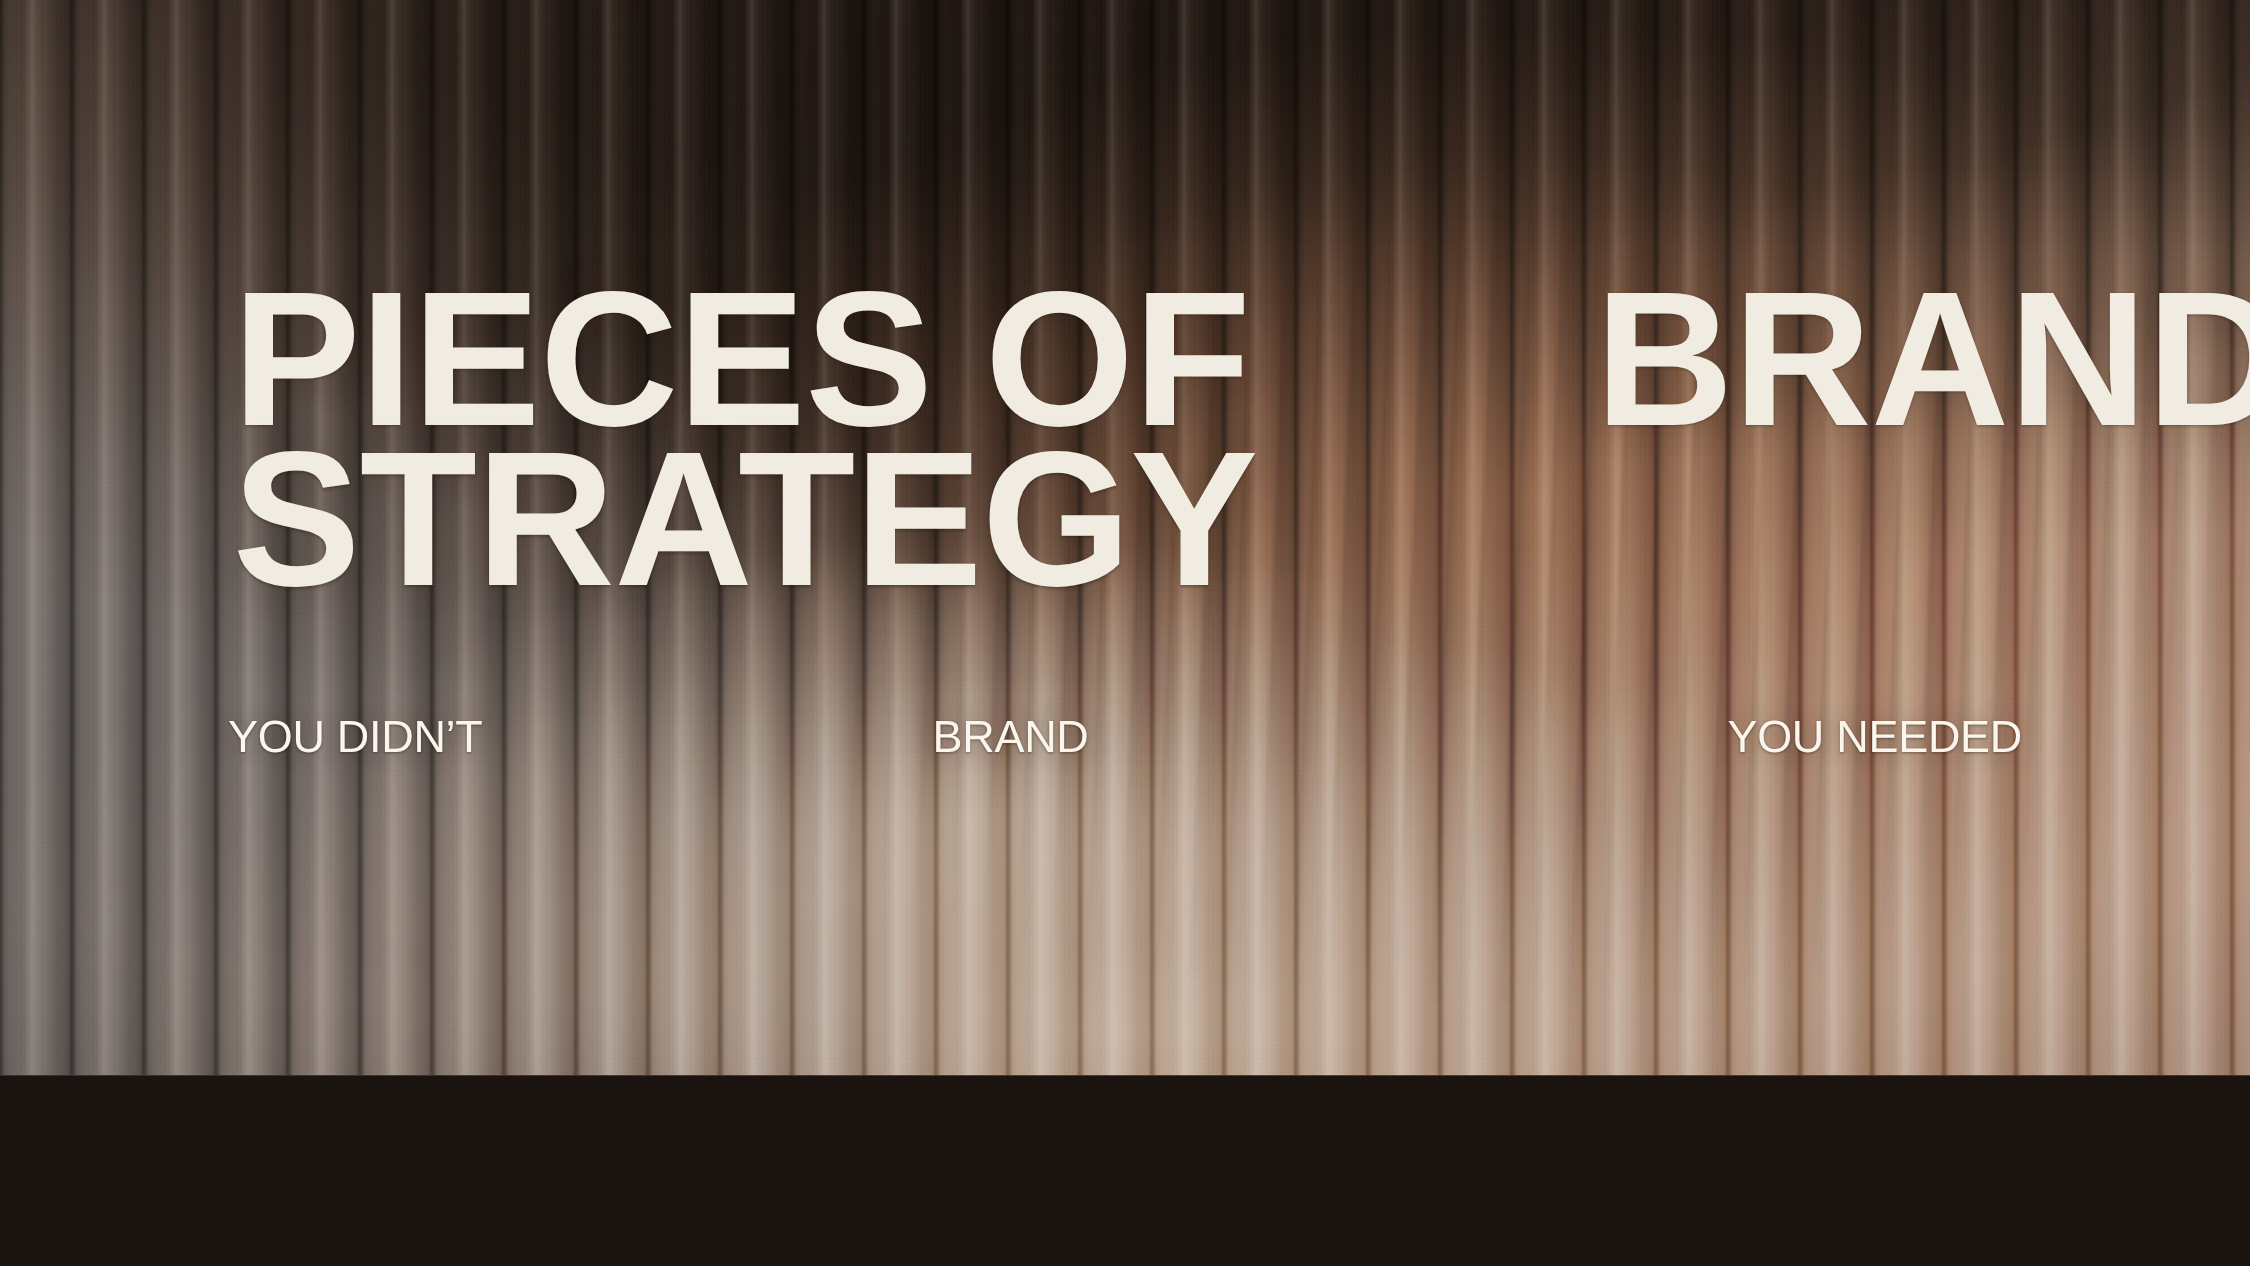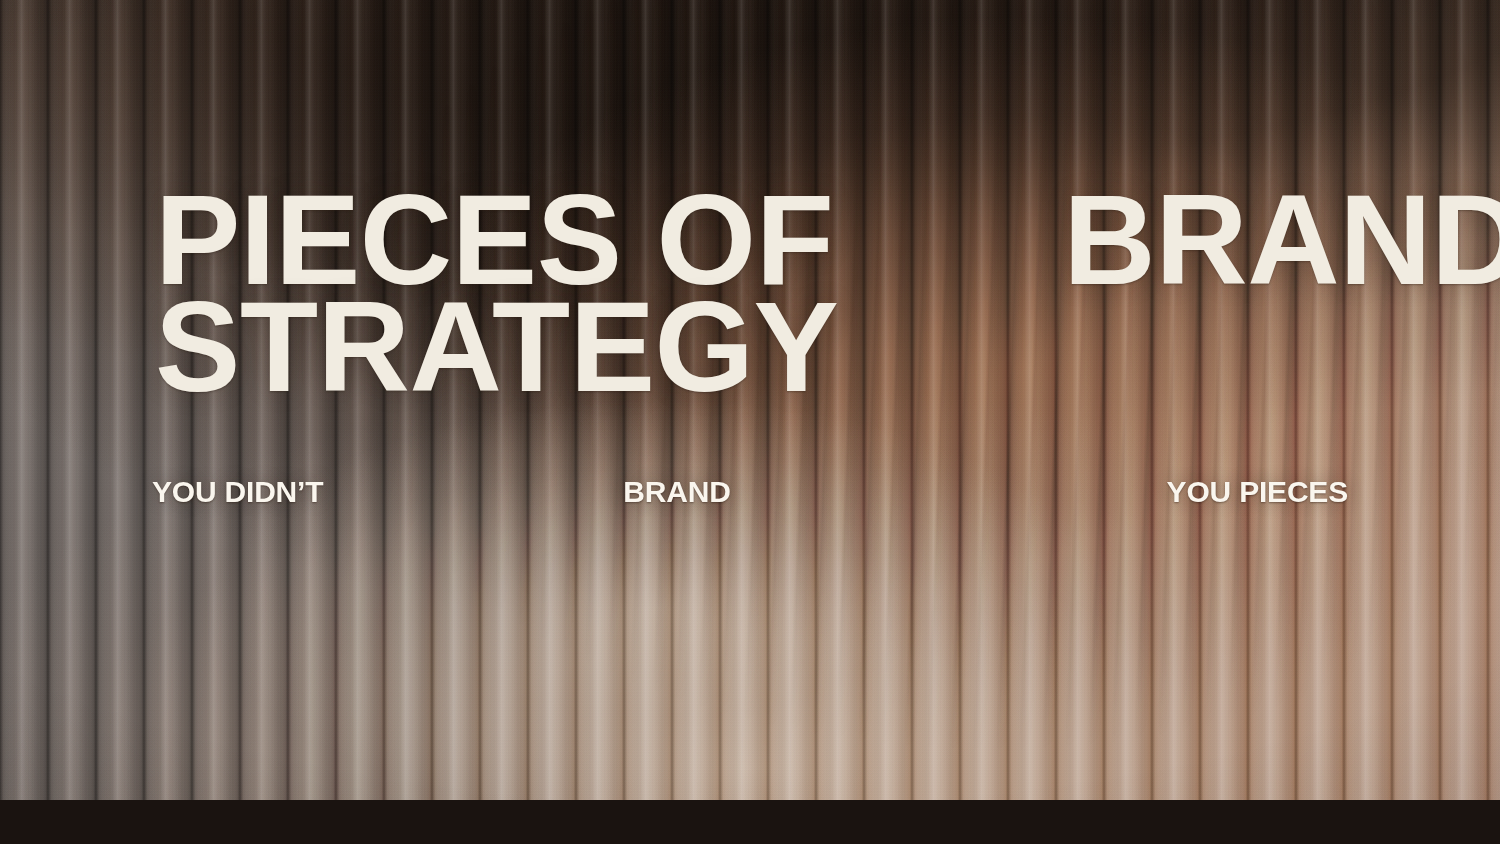"PIECES OF BRAND" #stage { height: 800px -> 717px }
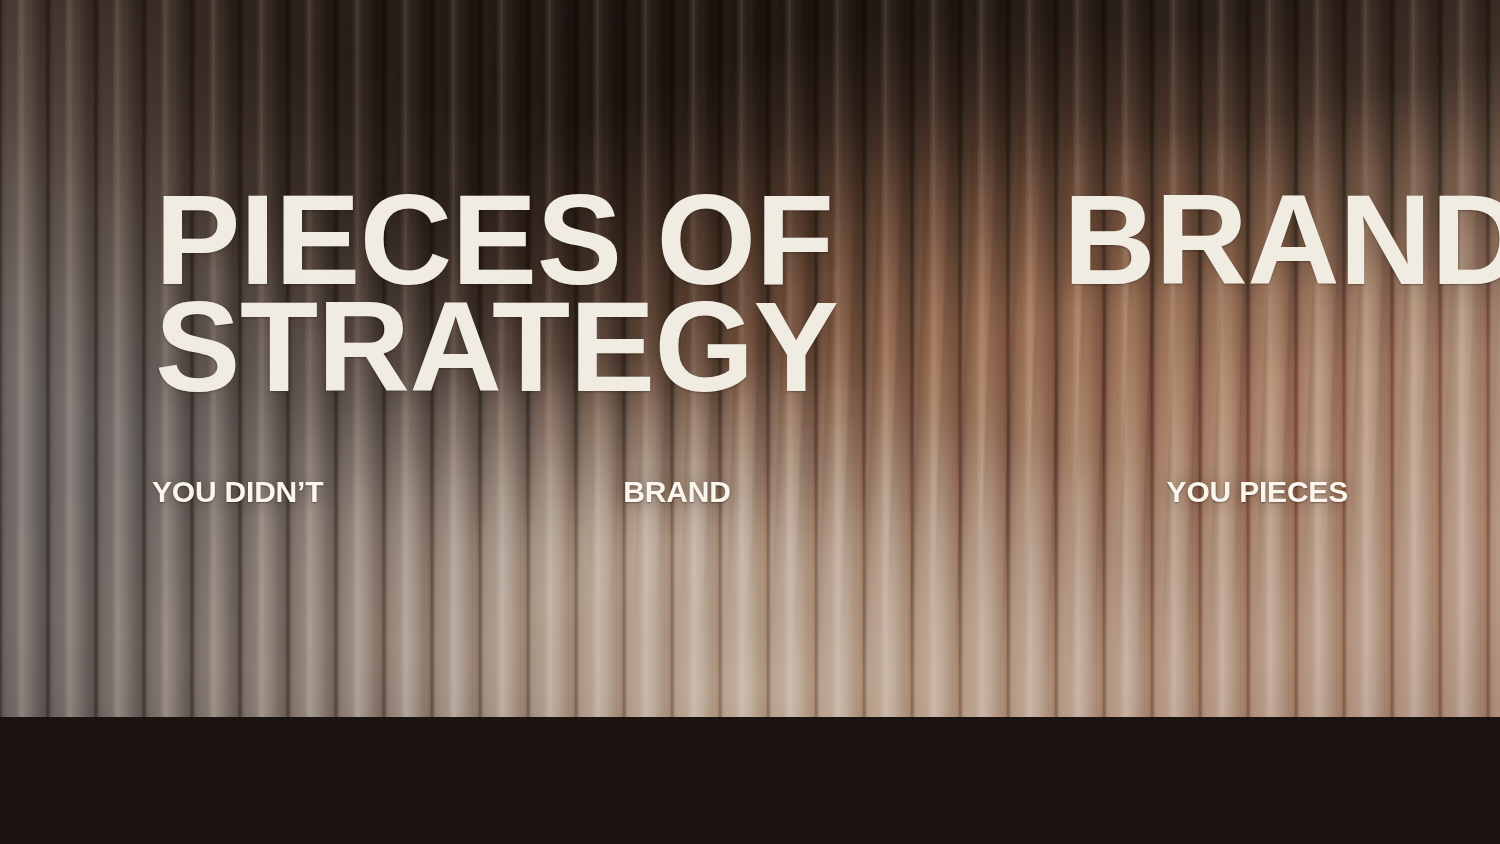"YOU DIDN’T" .subline { font-weight: 700 -> 400 }
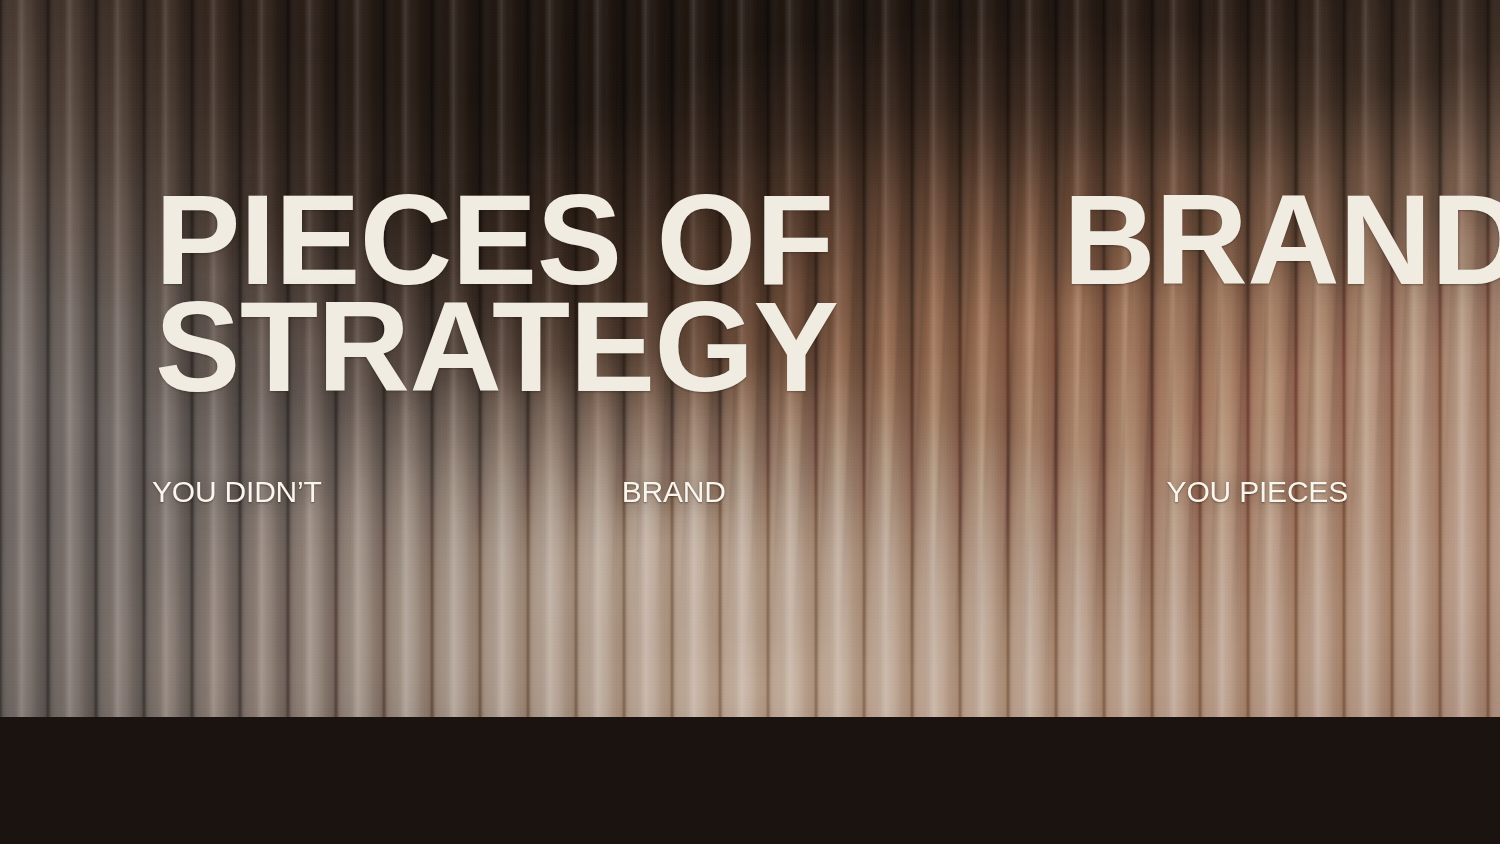"YOU PIECES" span.sub-right { text: PIECES -> NEEDED }
